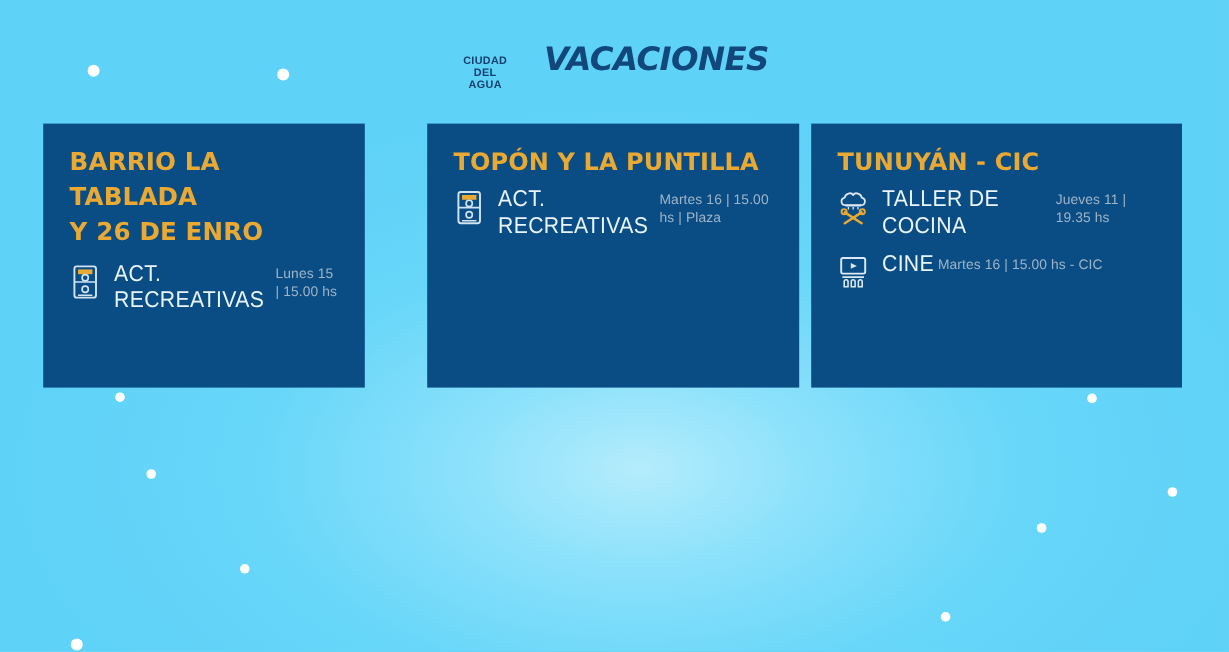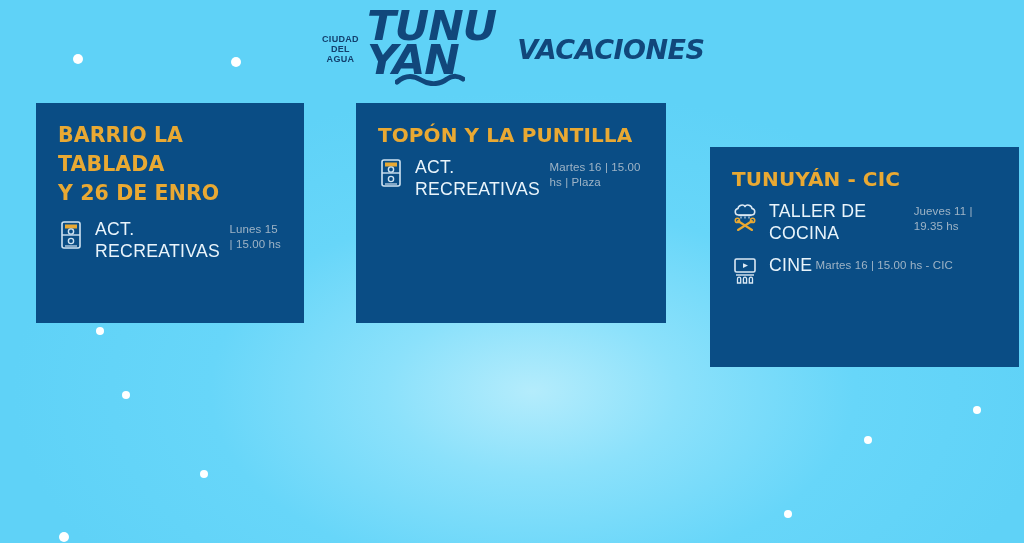"TUNU" div { html: <div> <span>TUNU</span> <span>YAN</span> <svg> <path></path> </svg> </div> -> none }
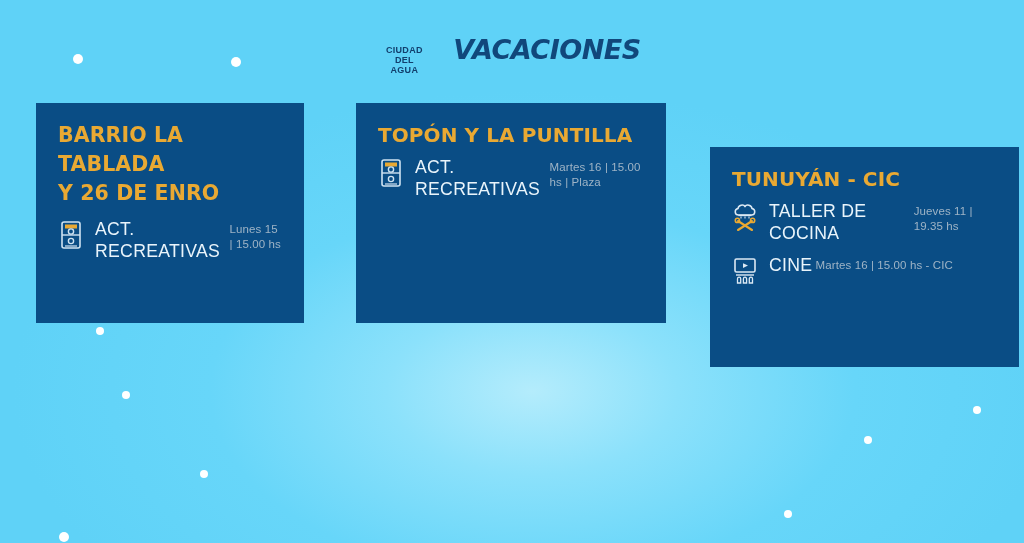"TUNUYÁN - CIC" #card-2 { left: 710px -> 676px; margin-top: 44px -> none }
